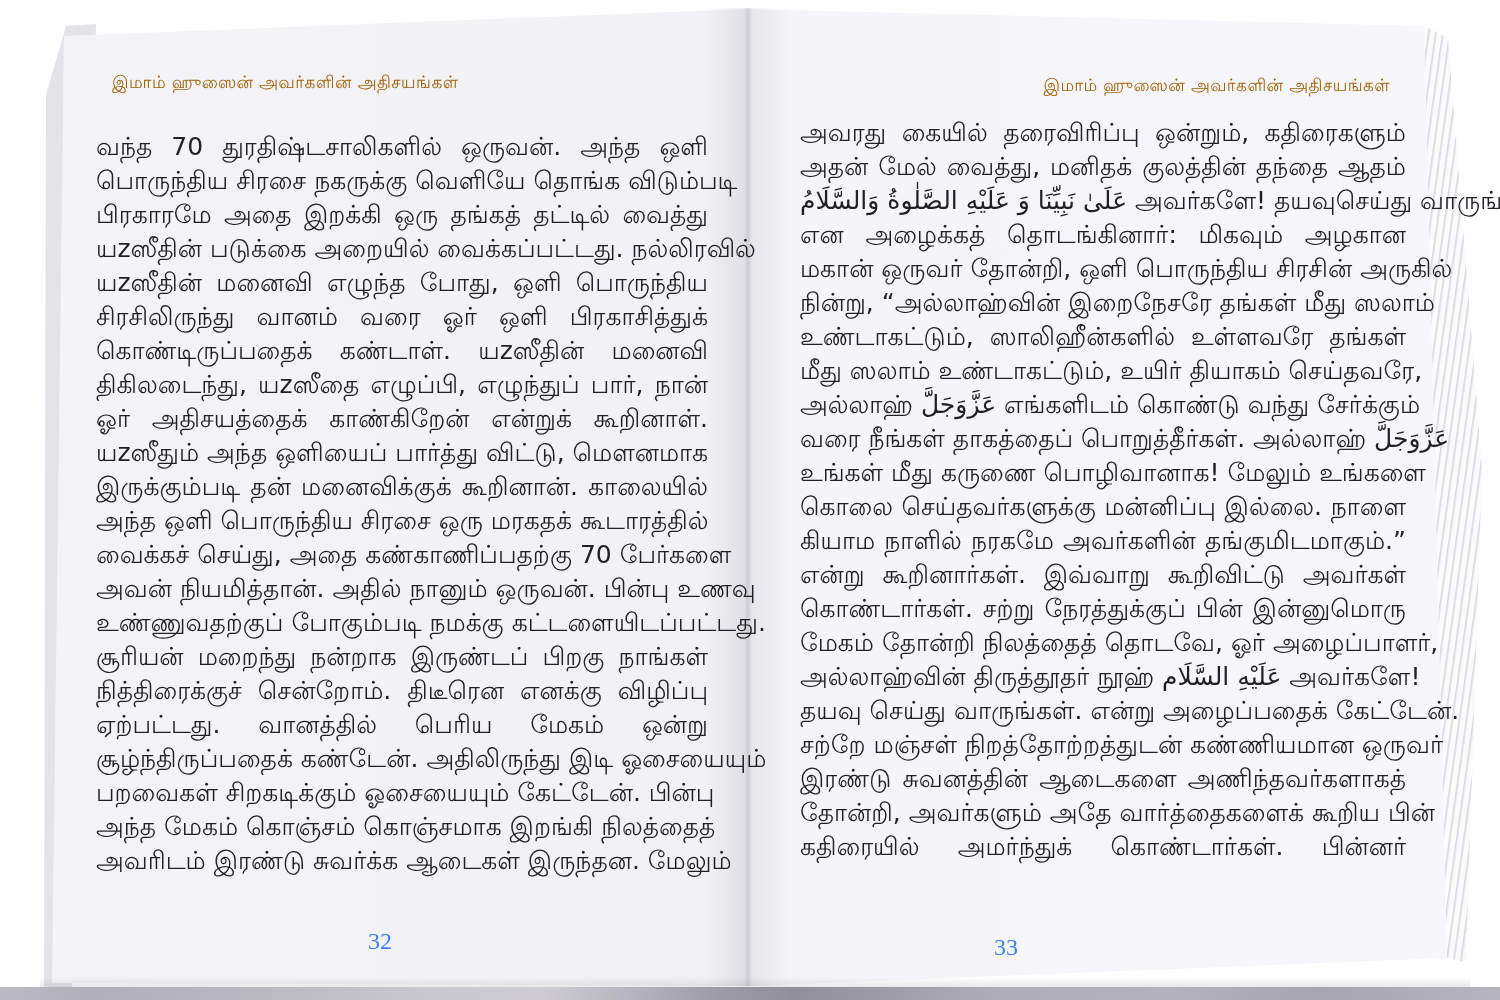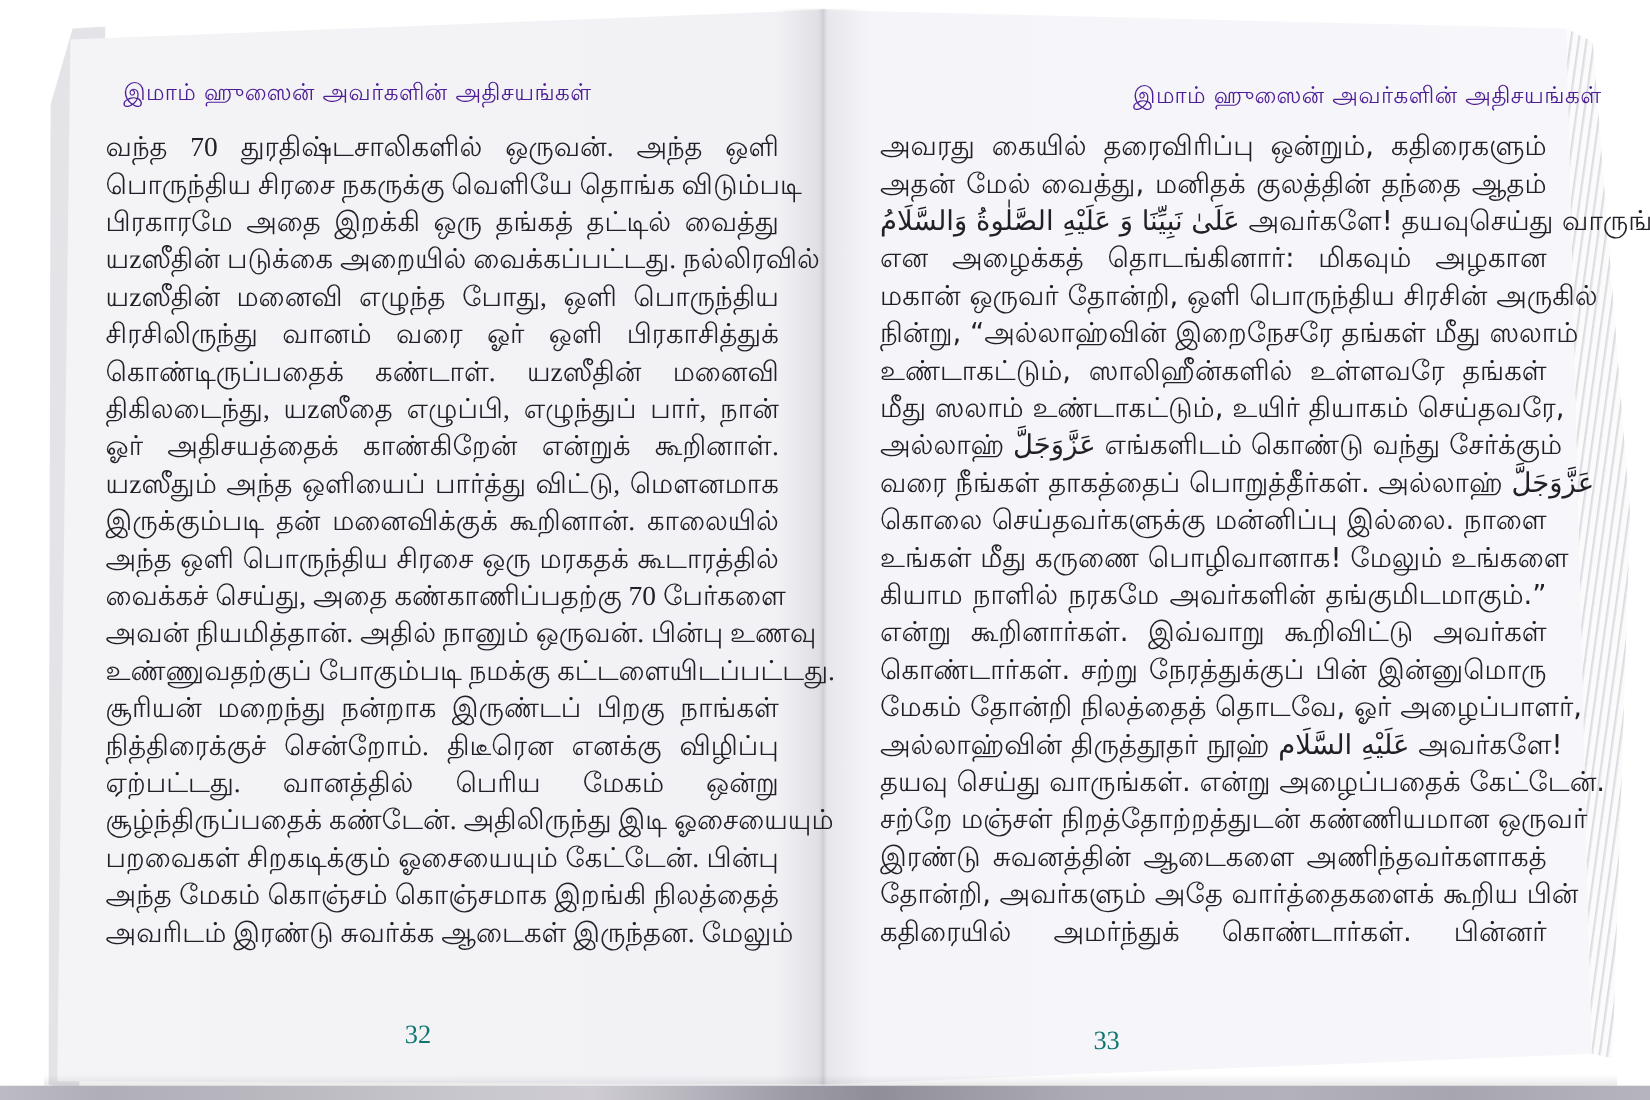"இமாம் ஹுஸைன் அவர்களின் அதிசயங்கள்" .runhead { color: #4c1d95 -> #a16207; font-size: 21px -> 17px }
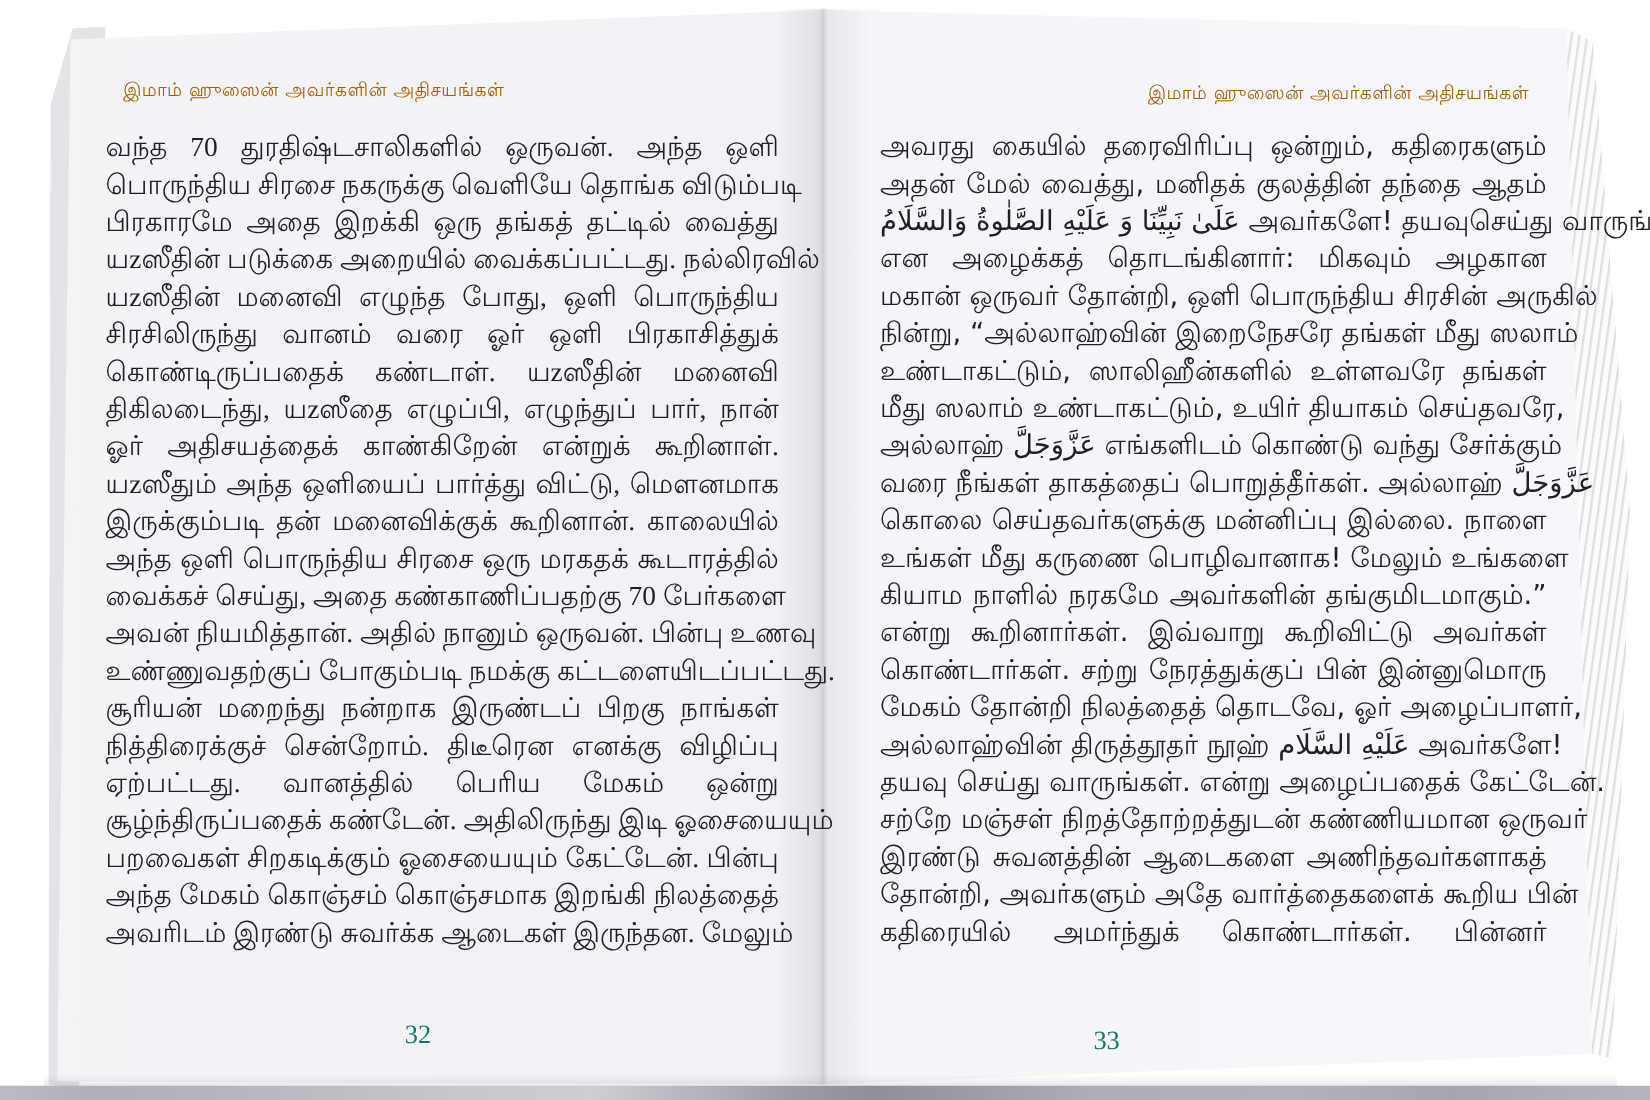"வந்த 70 துரதிஷ்டசாலிகளில் ஒருவன். அந்த" .body-left { font-family: Liberation Serif, serif -> none; top: 118px -> 130px }
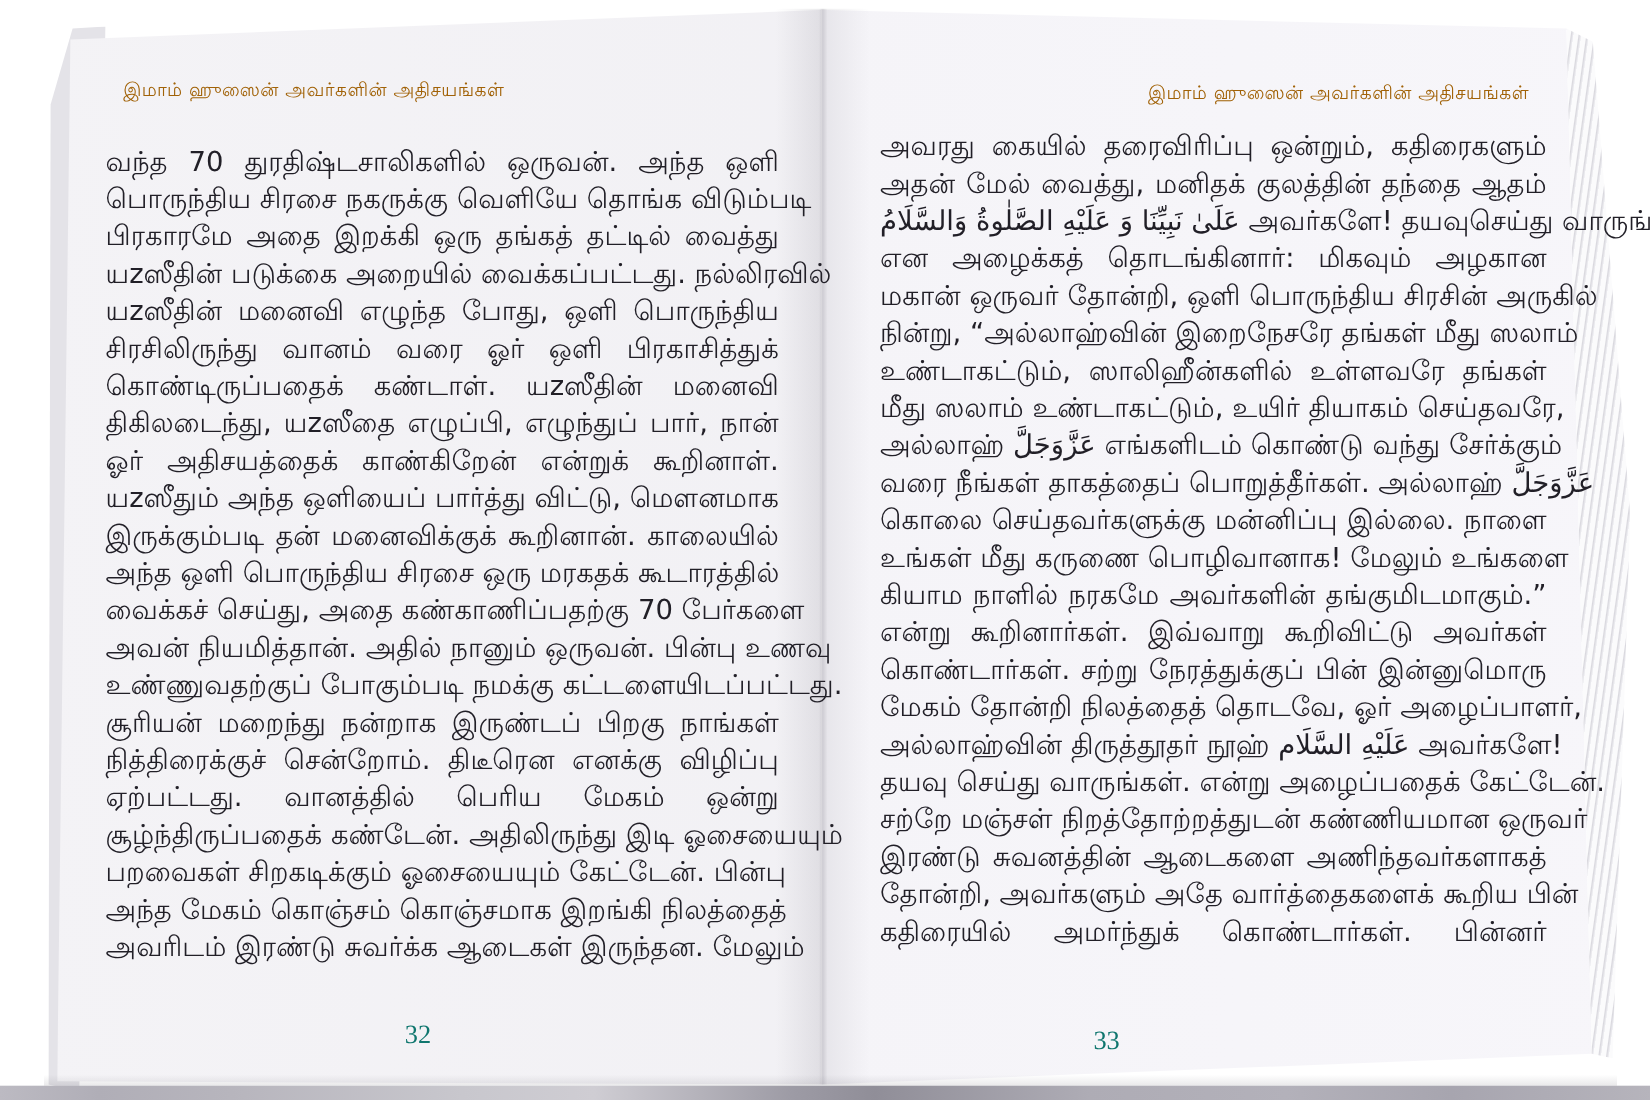"கொலை செய்தவர்களுக்கு மன்னிப்பு இல்லை." div.tline { order: before "உங்கள் மீது கருணை பொழிவானாக! மேலும்" -> after "உங்கள் மீது கருணை பொழிவானாக! மேலும்" }
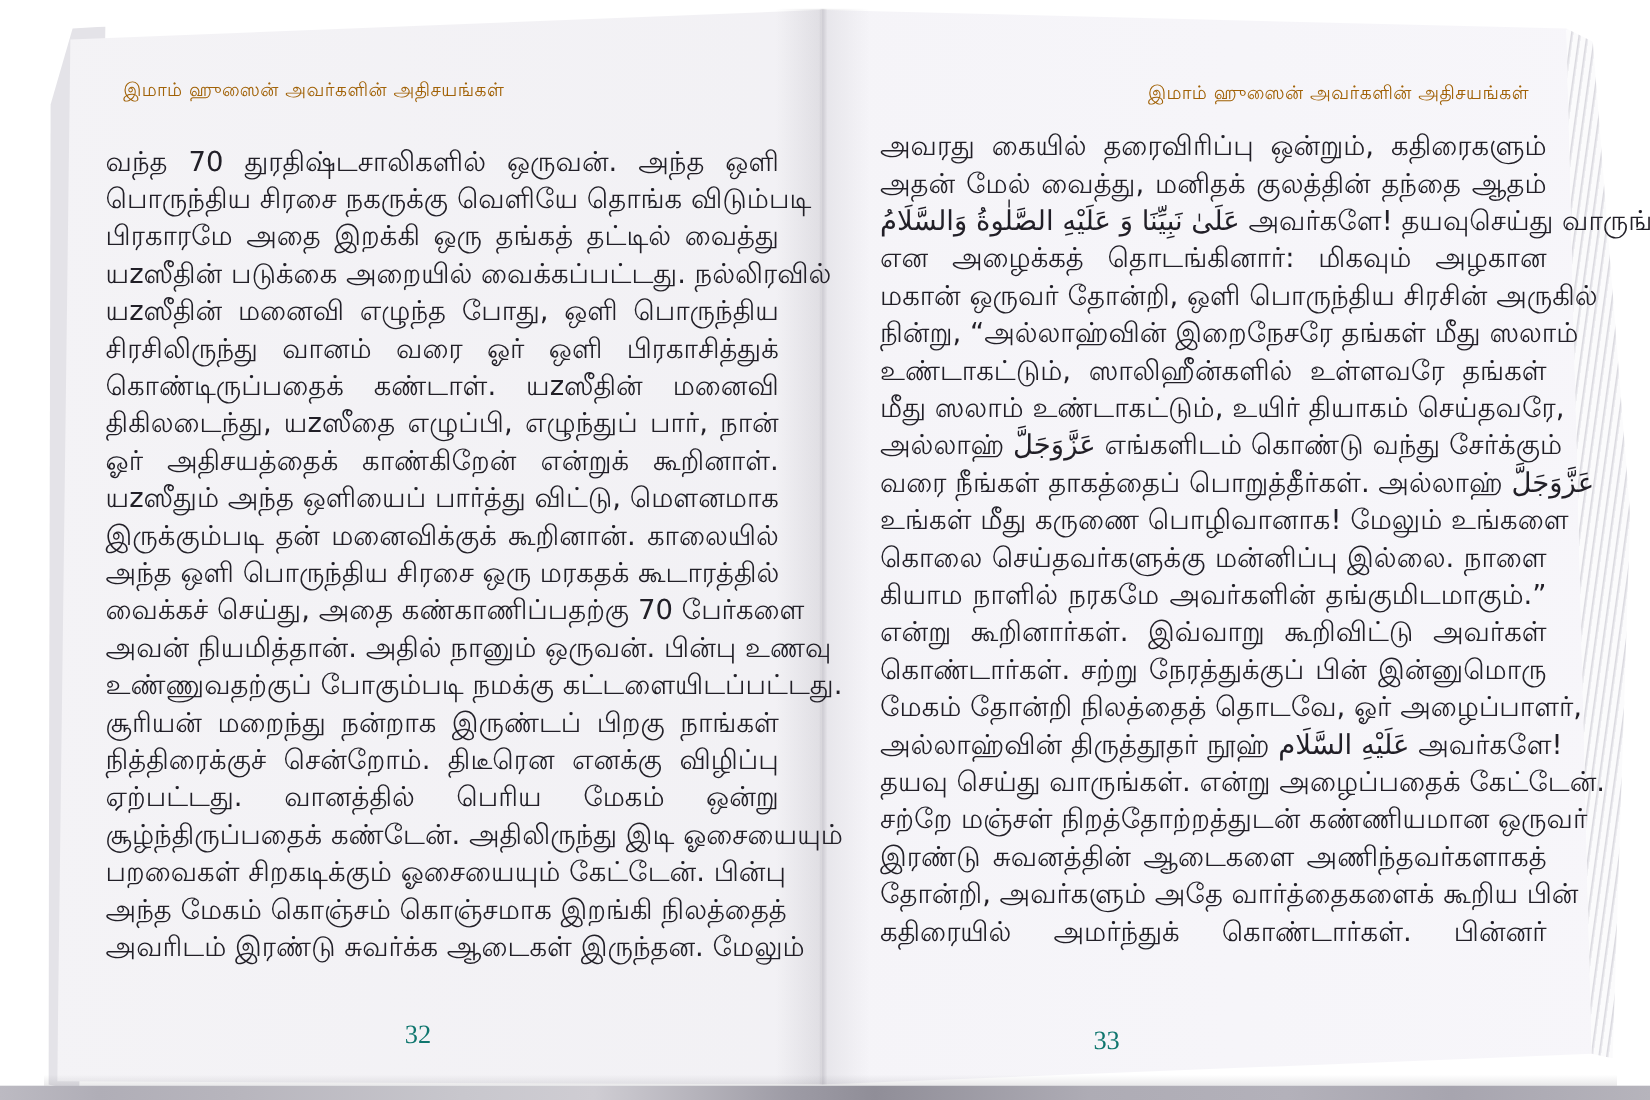"32" .pagenum { color: #0f766e -> #3b82f6 }
